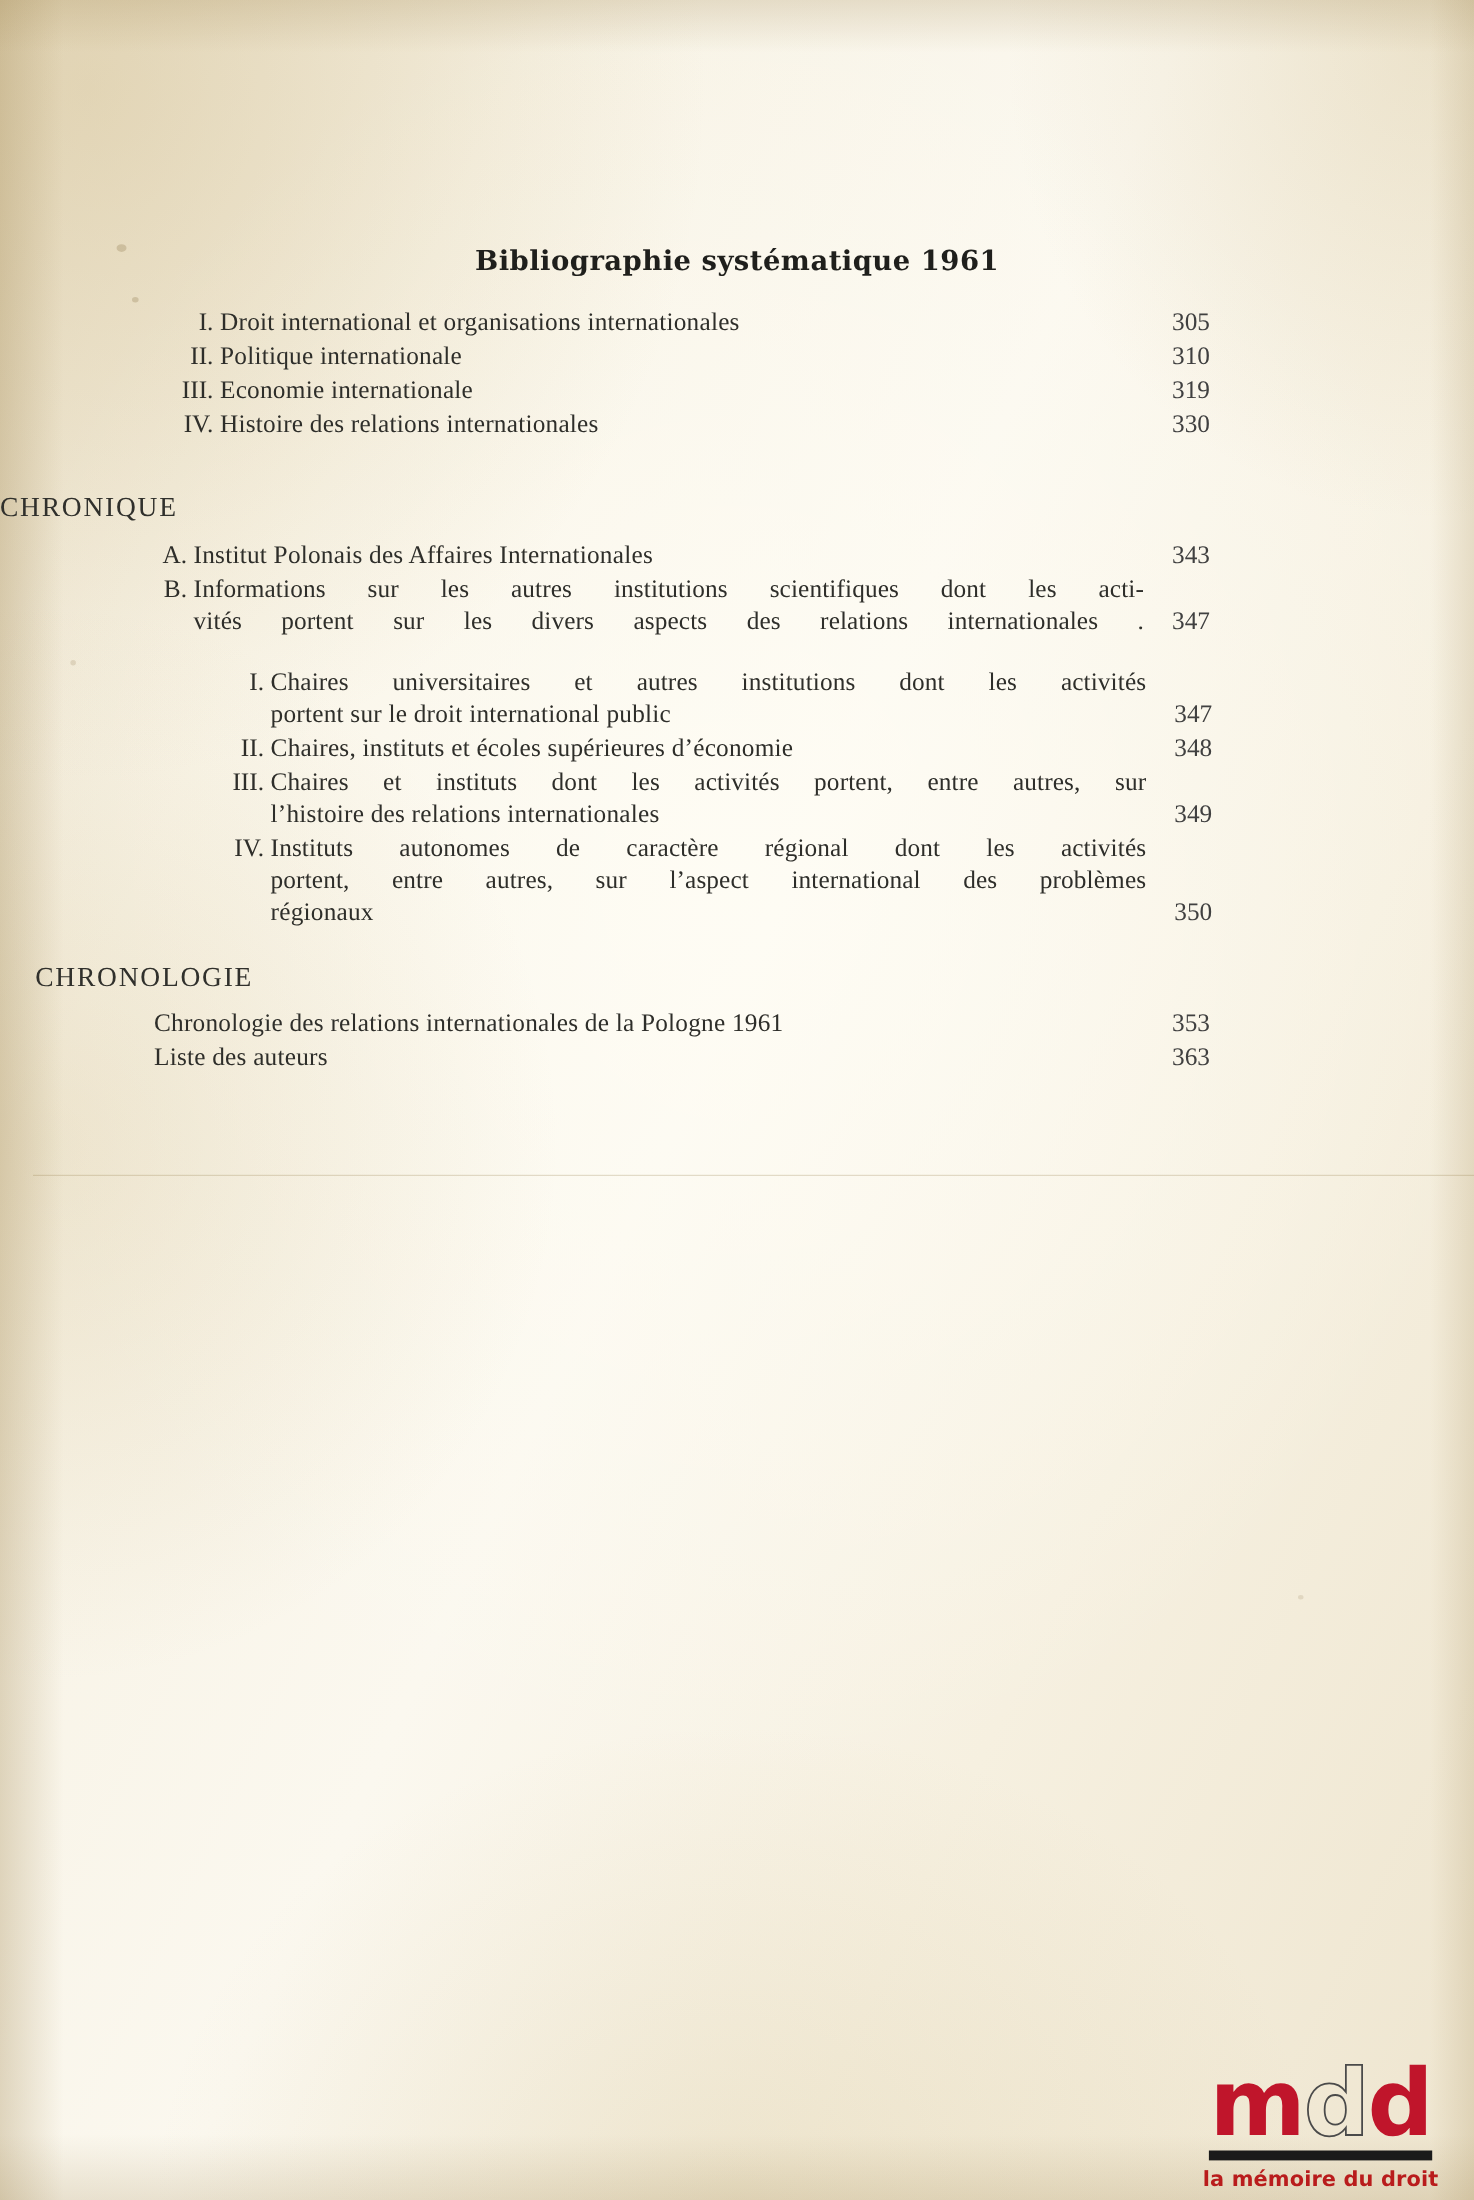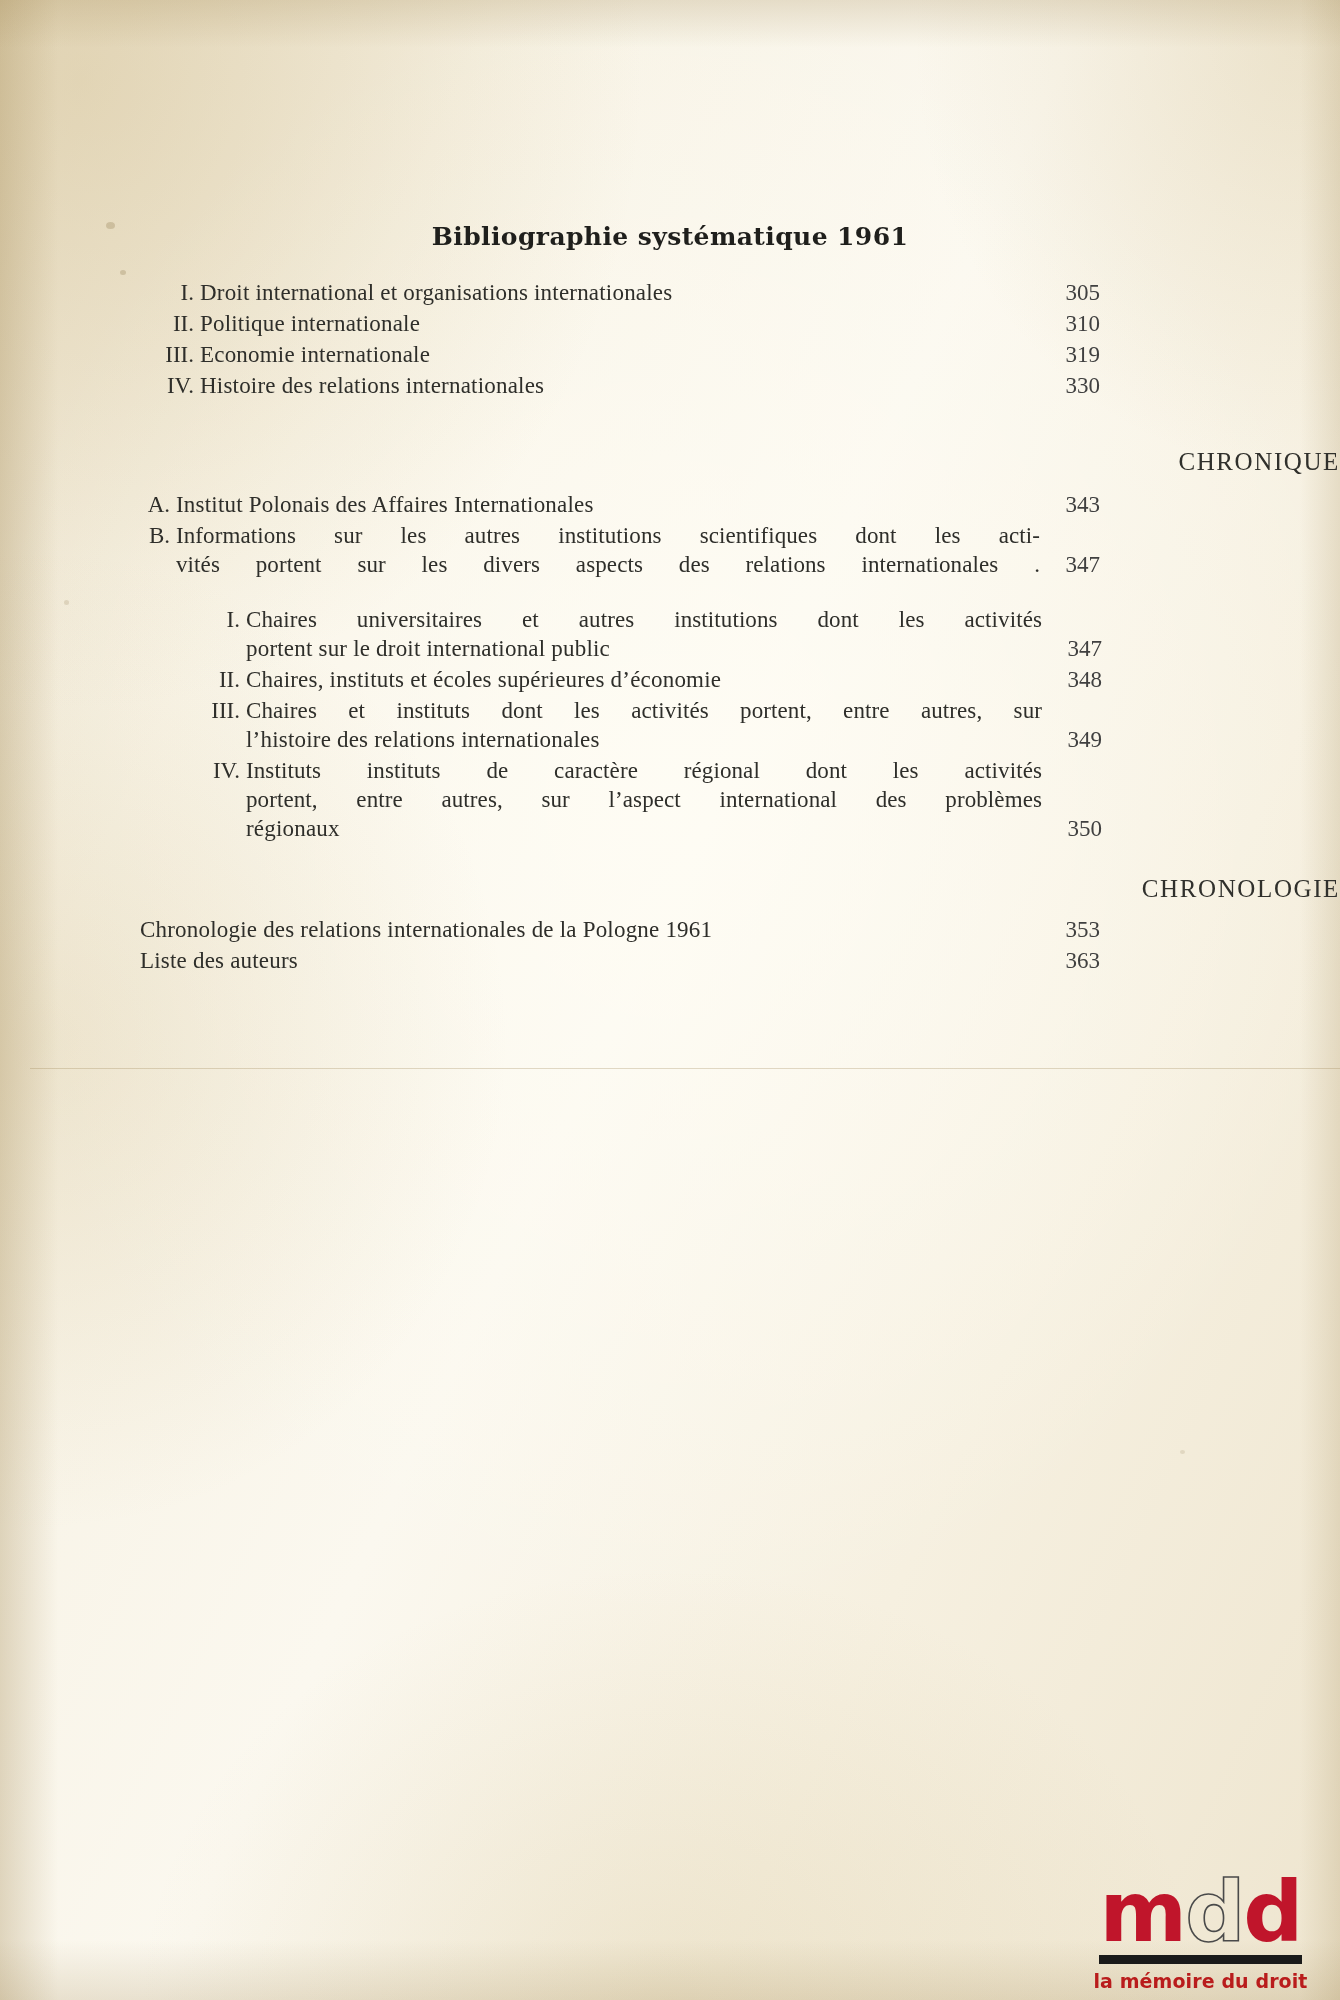"CHRONIQUE" .section-head { text-align: right -> left }
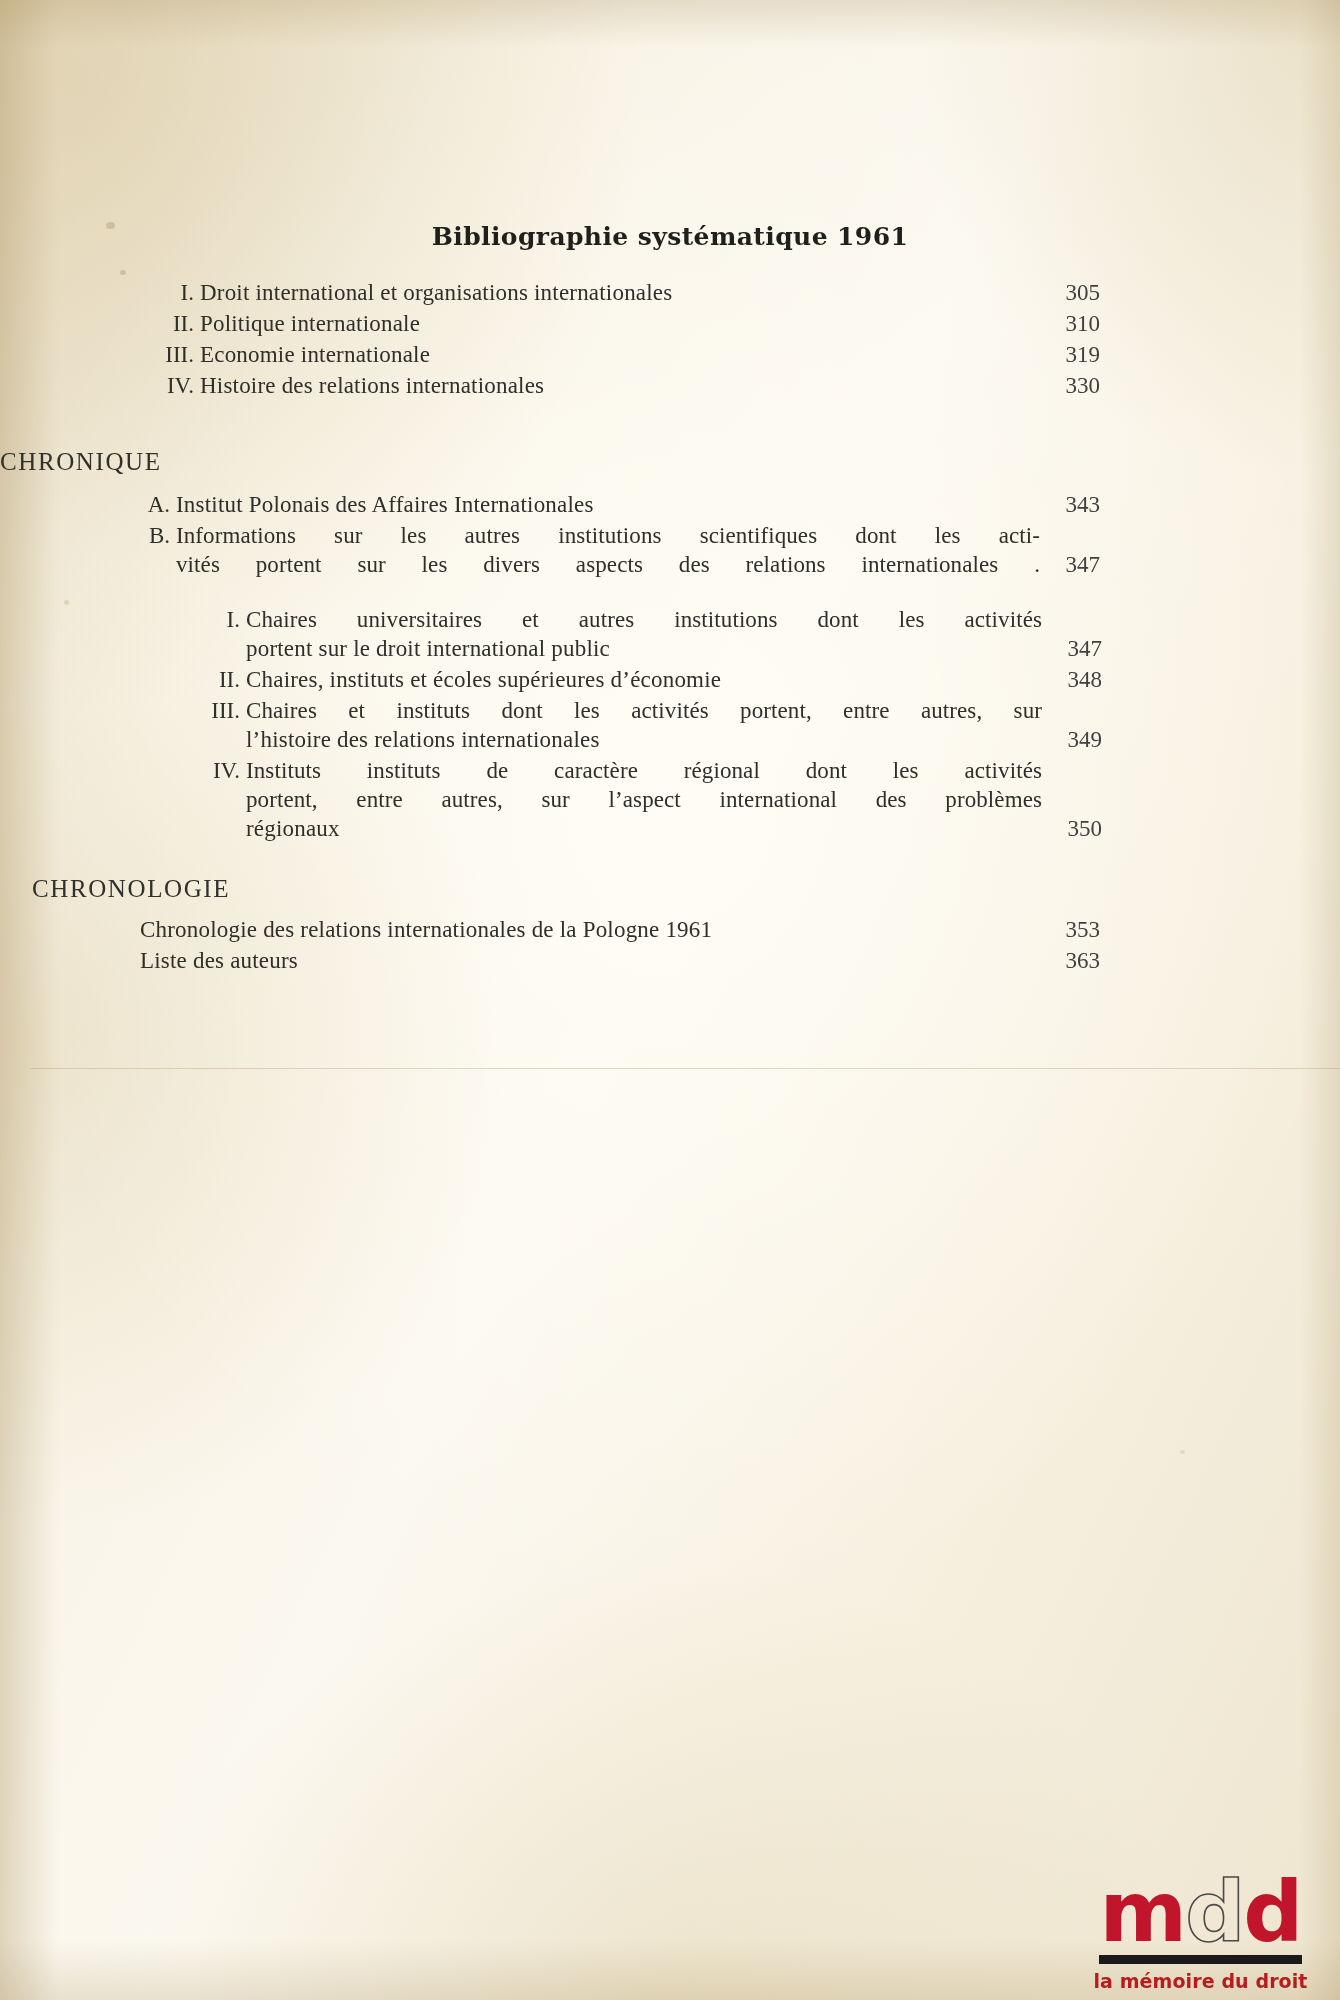"Instituts instituts de caractère" span.txt { text: instituts -> autonomes }
